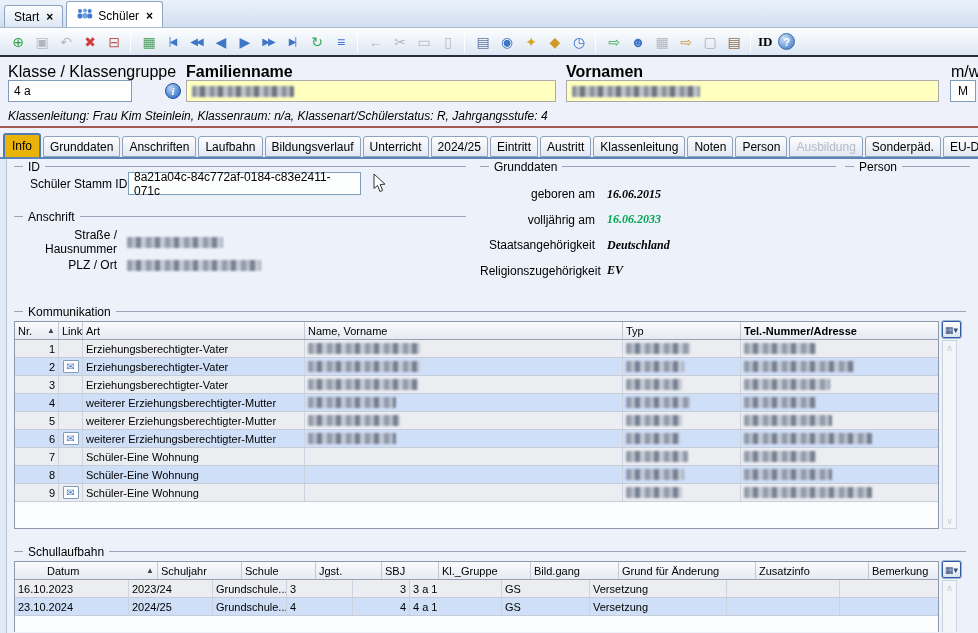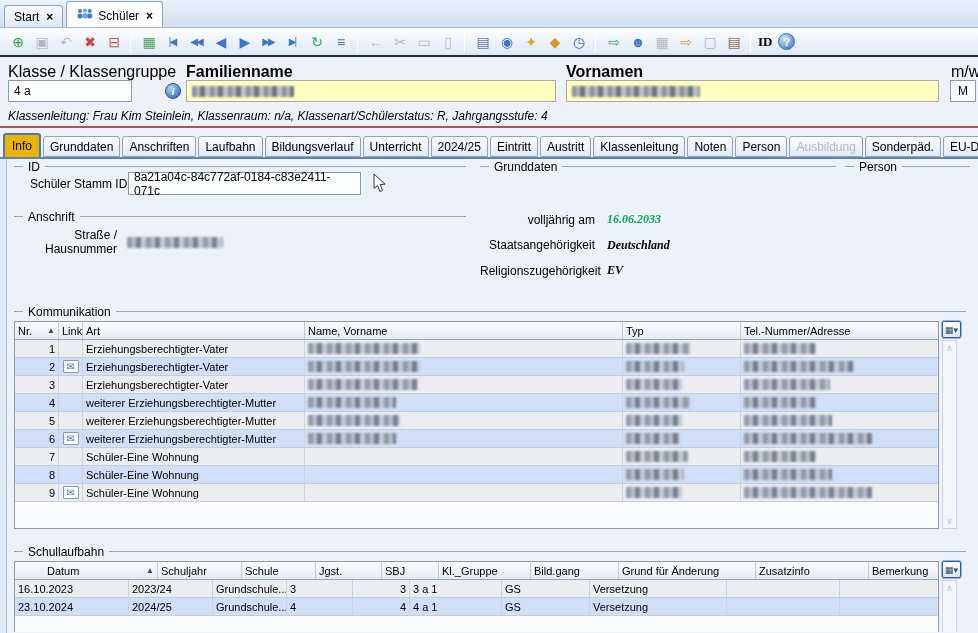"geboren am" div.gd-row { html: none -> <div> <span>geboren am</span> <span>16.06.2015</span> </div> }
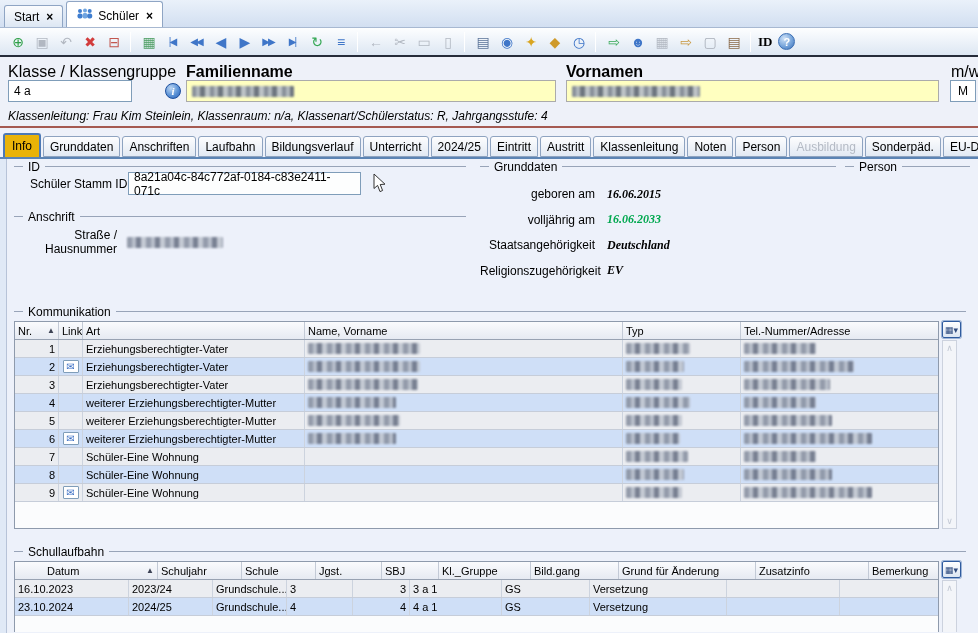"PLZ / Ort" div.gd-row { html: none -> <div> <span>PLZ / Ort</span> <span></span> </div> }
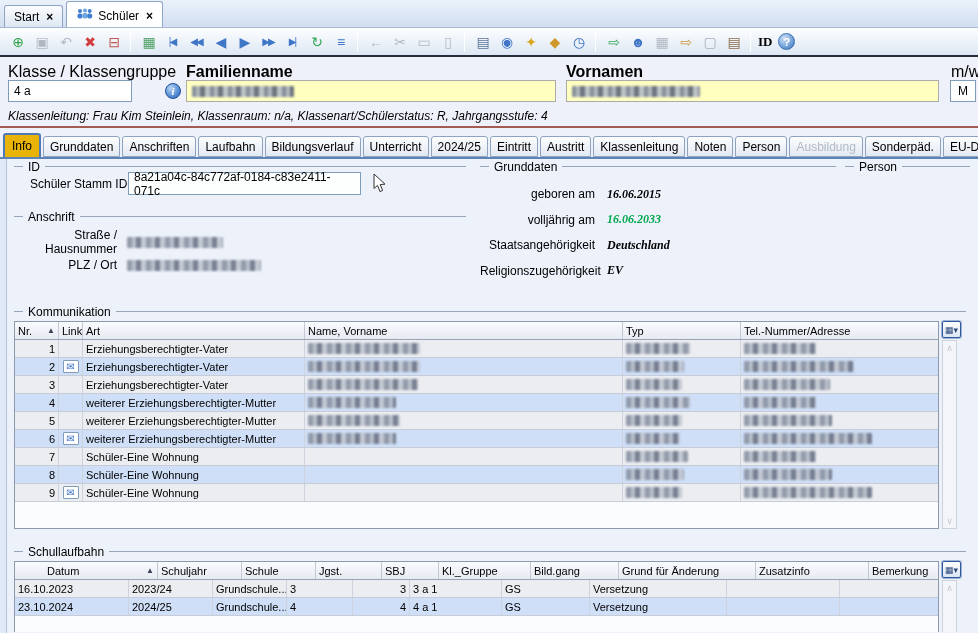"Tel.-Nummer/Adresse" div.gh { font-weight: none -> bold }
